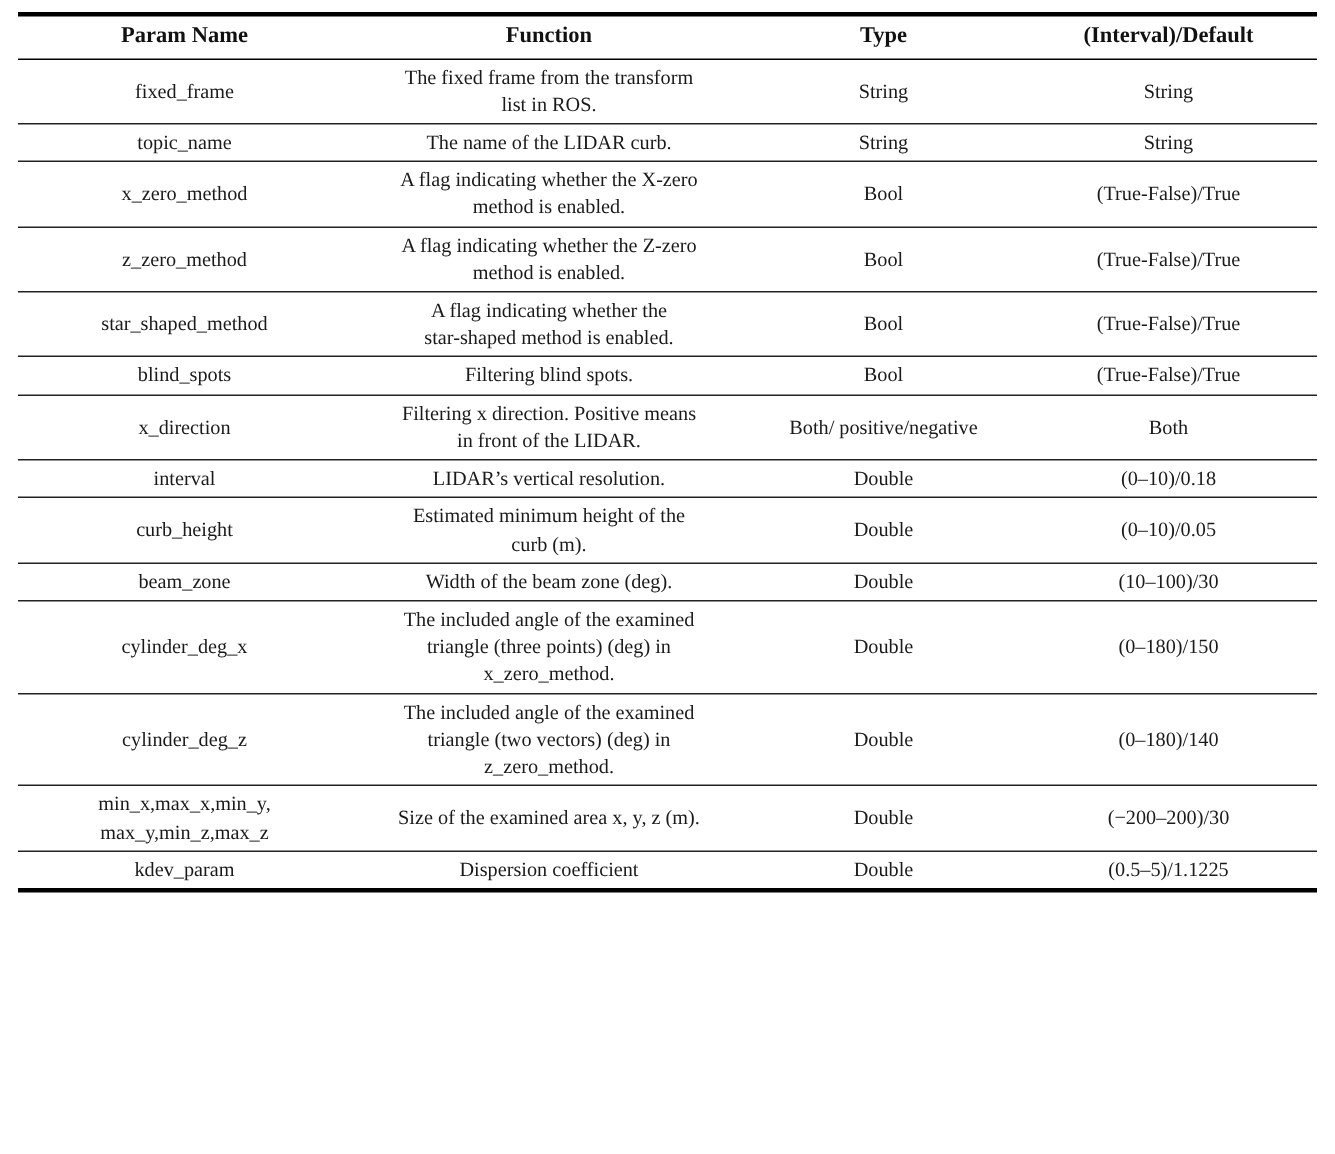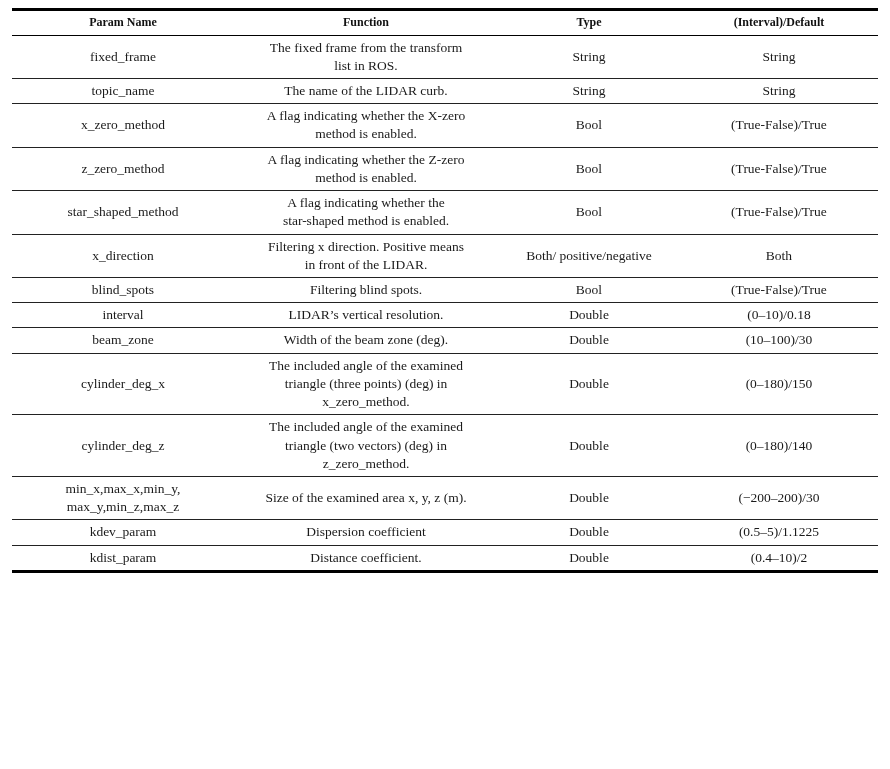"Param Name" table.params th { font-size: 12px -> 15px }
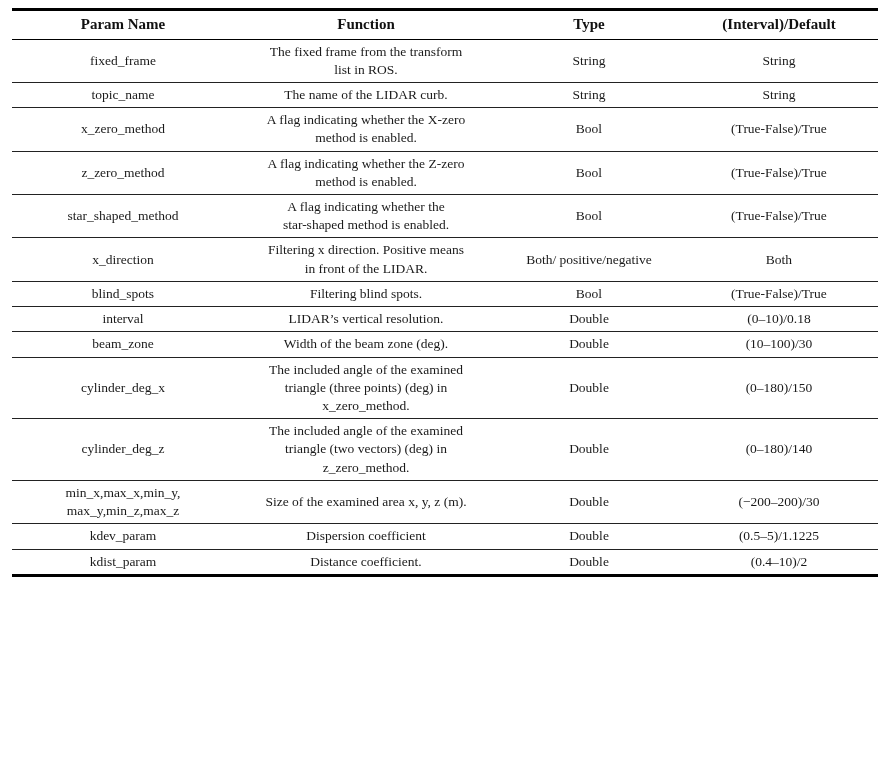"x_direction" tr { order: before "blind_spots" -> after "blind_spots" }
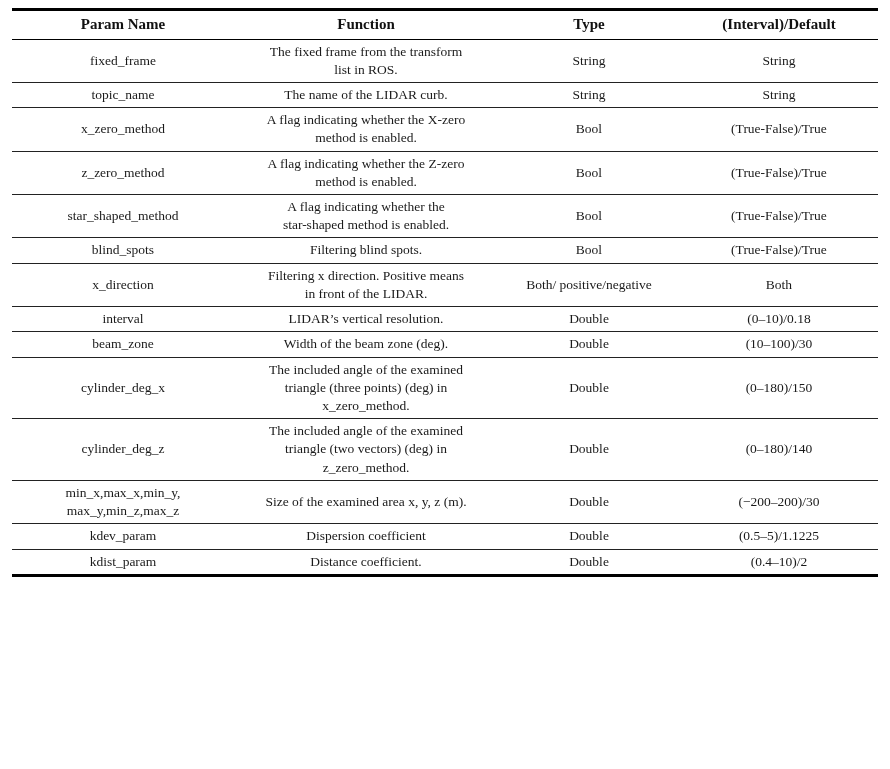"curb_height" tr { html: none -> <tr> <td>curb_height</td> <td>Estimated minimum height of the curb (m).</td> <td>Double</td> <td>(0–10)/0.05</td> </tr> }
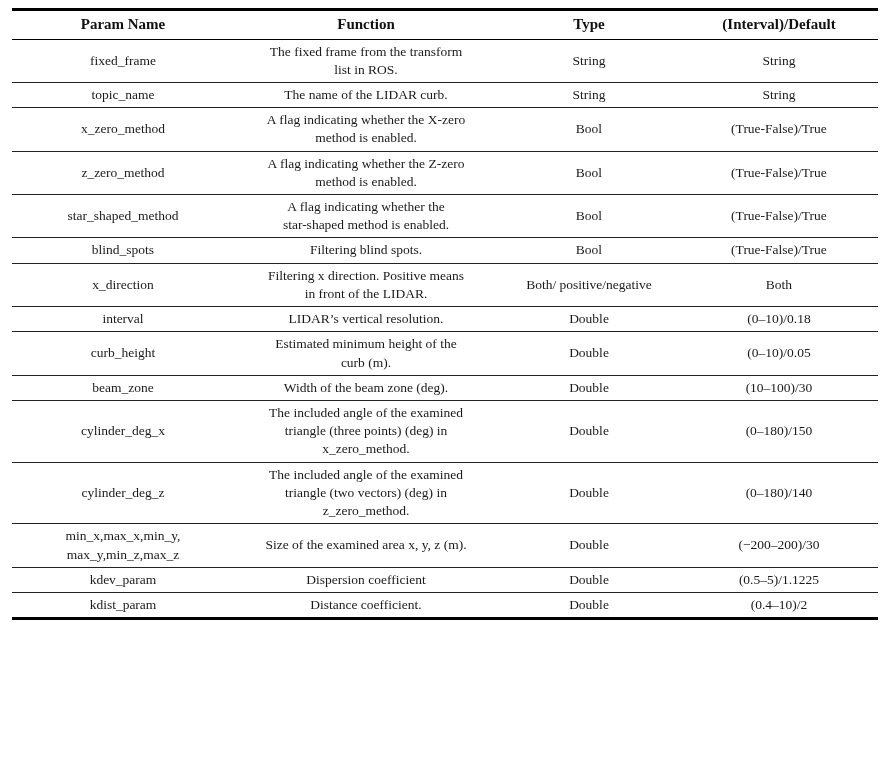"kdist_param" tr { html: <tr> <td>kdist_param</td> <td>Distance coefficient.</td> <td>Double</td> <td>(0.4–10)/2</td> </tr> -> none }
